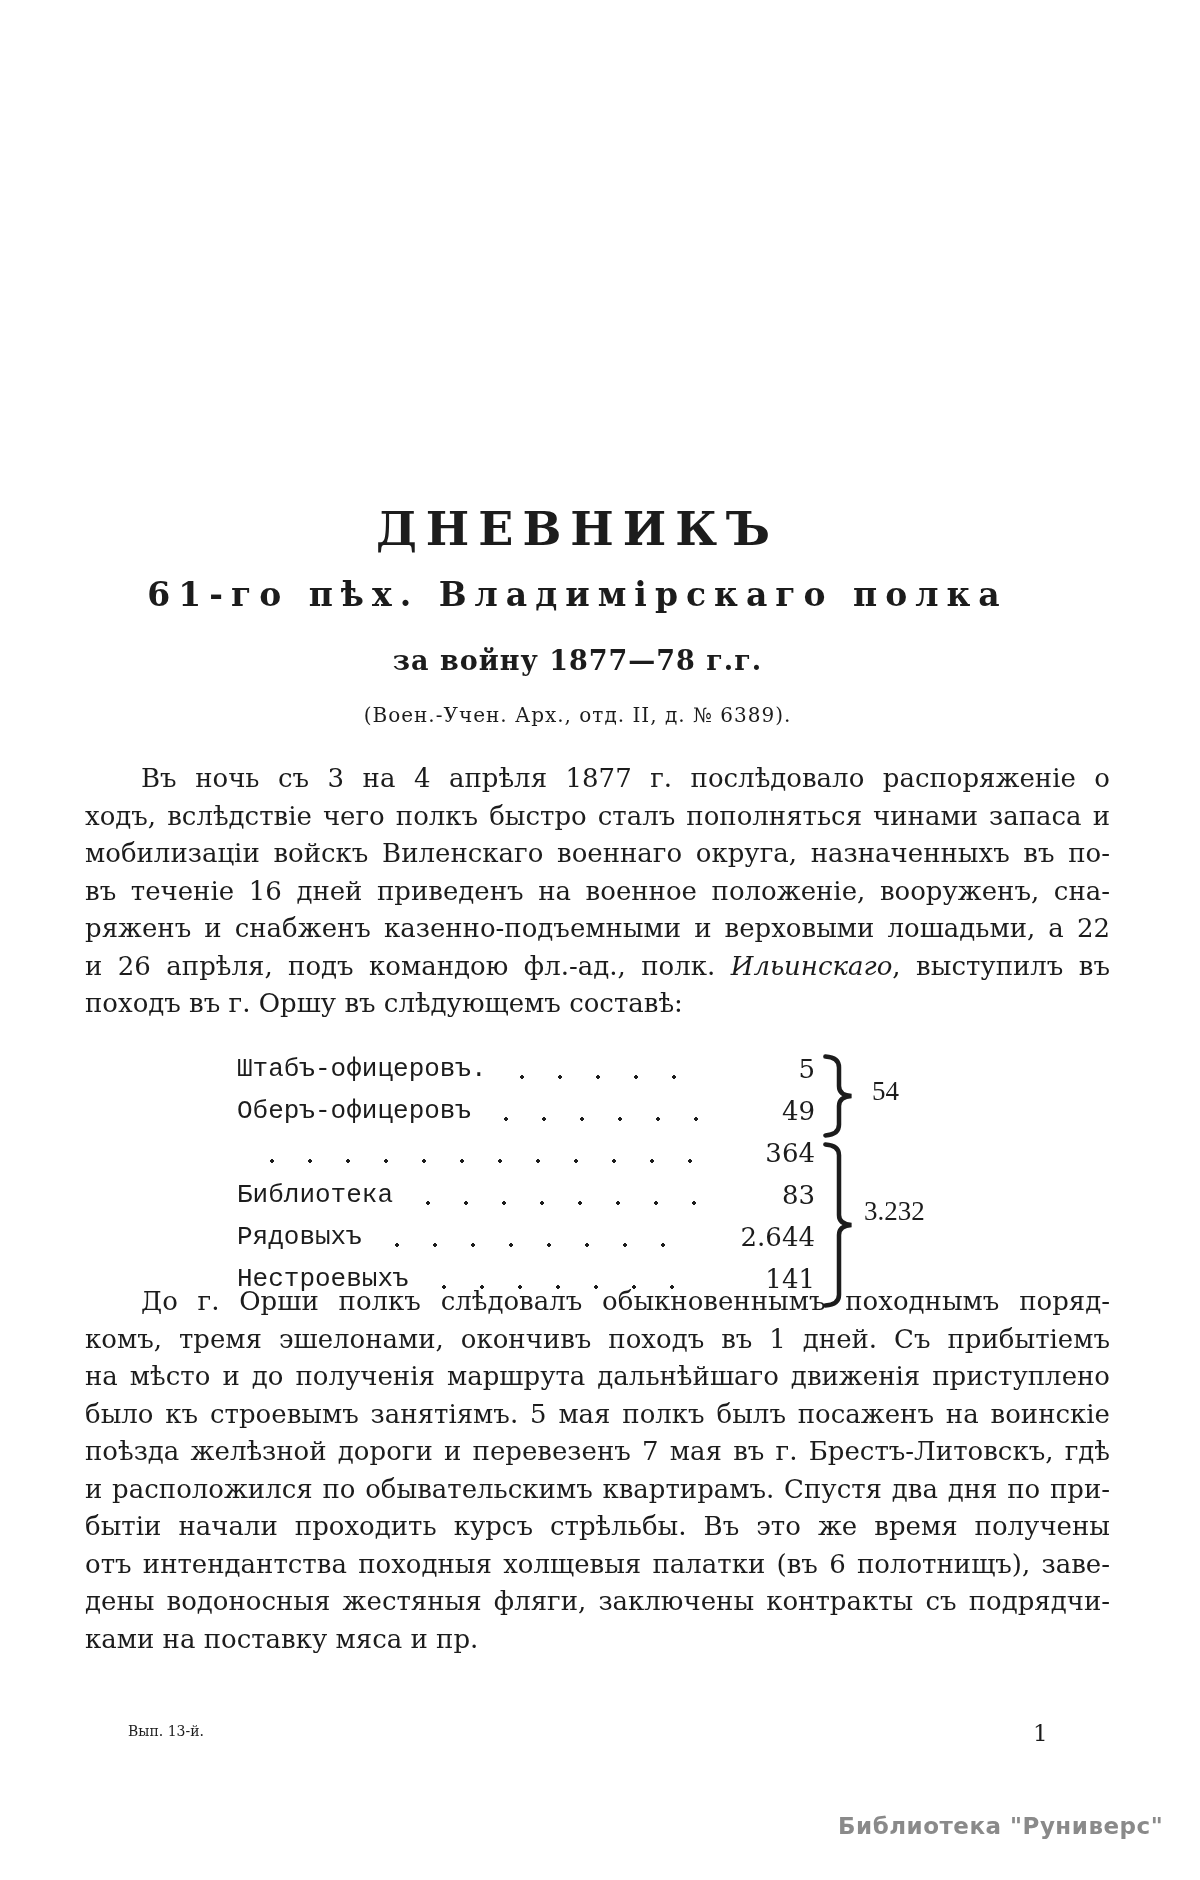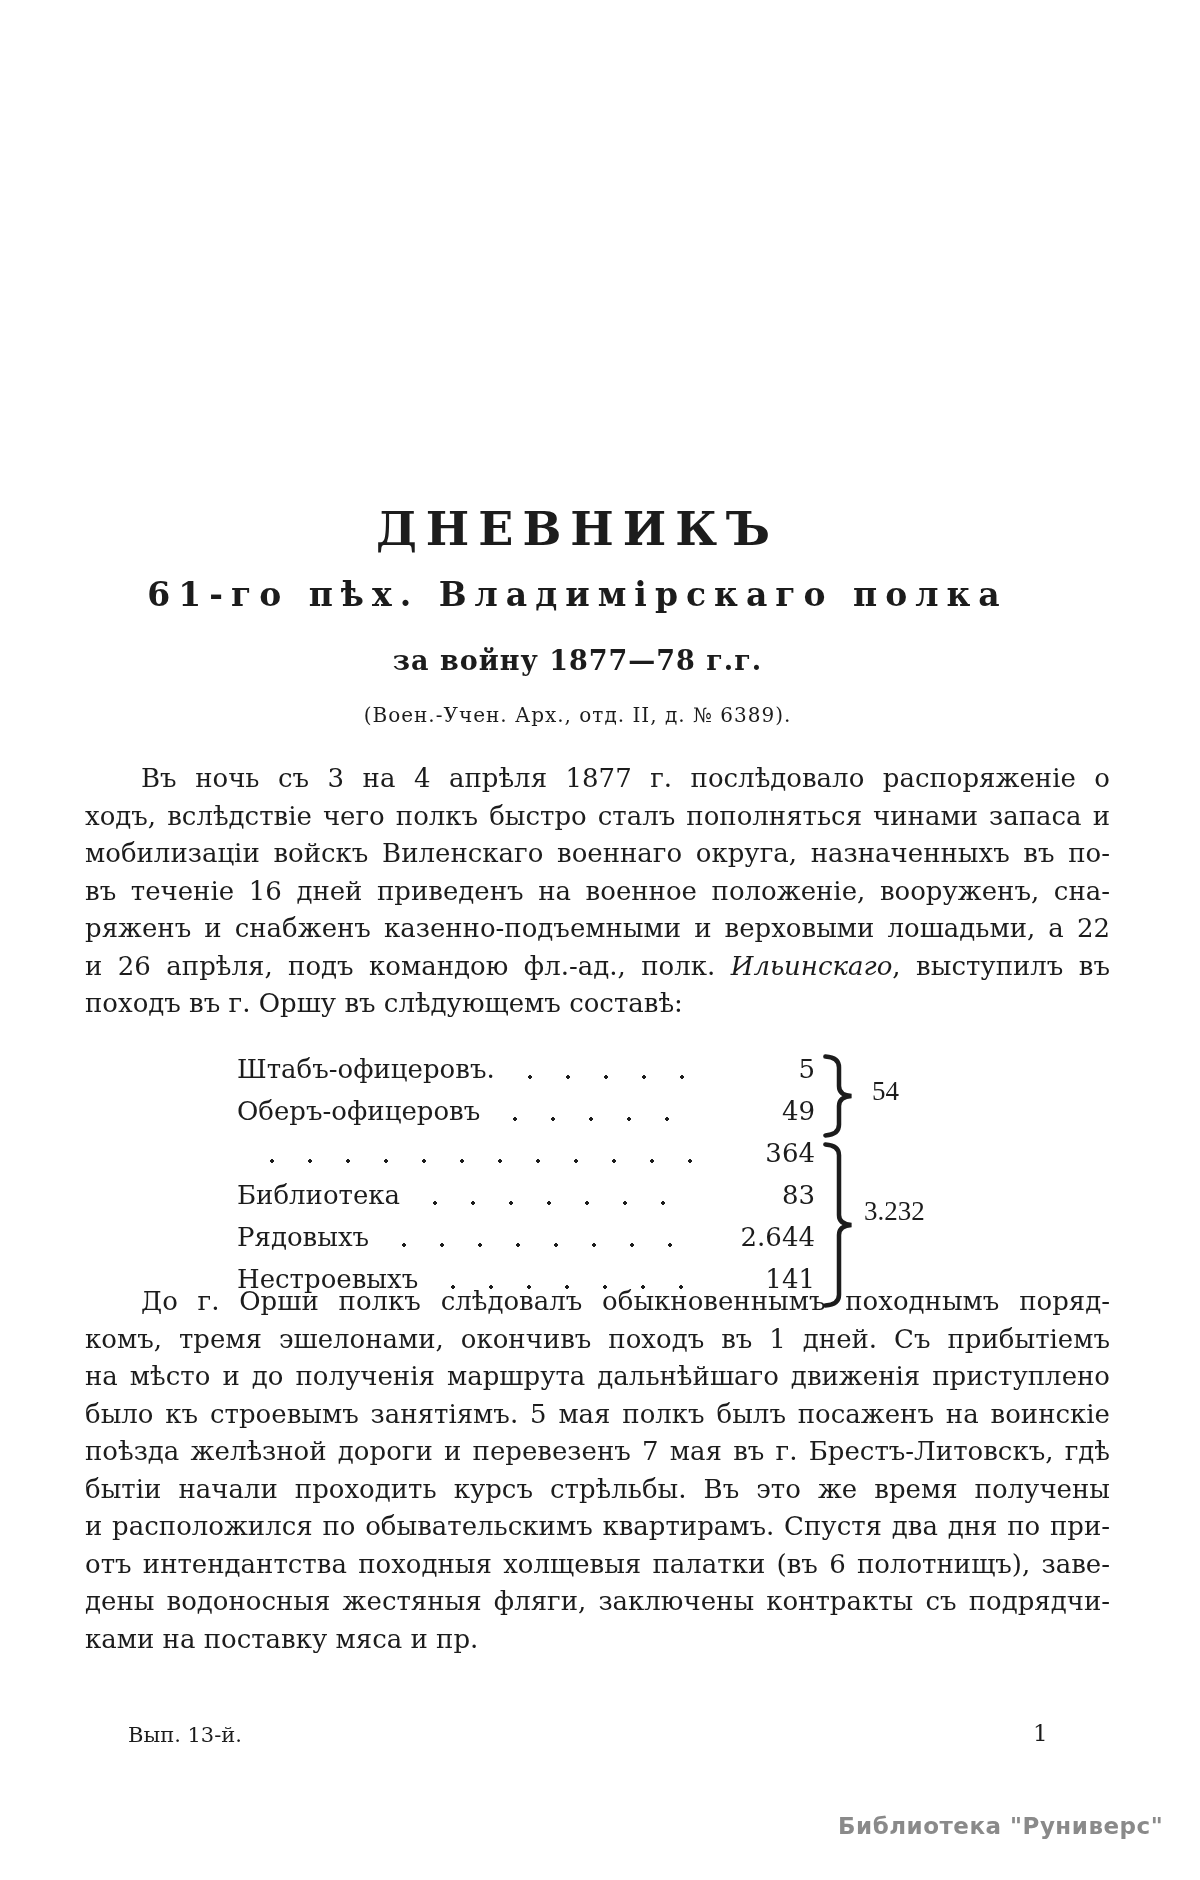"Штабъ-офицеровъ." .roster-row .rlabel { font-family: none -> Liberation Mono, monospace }
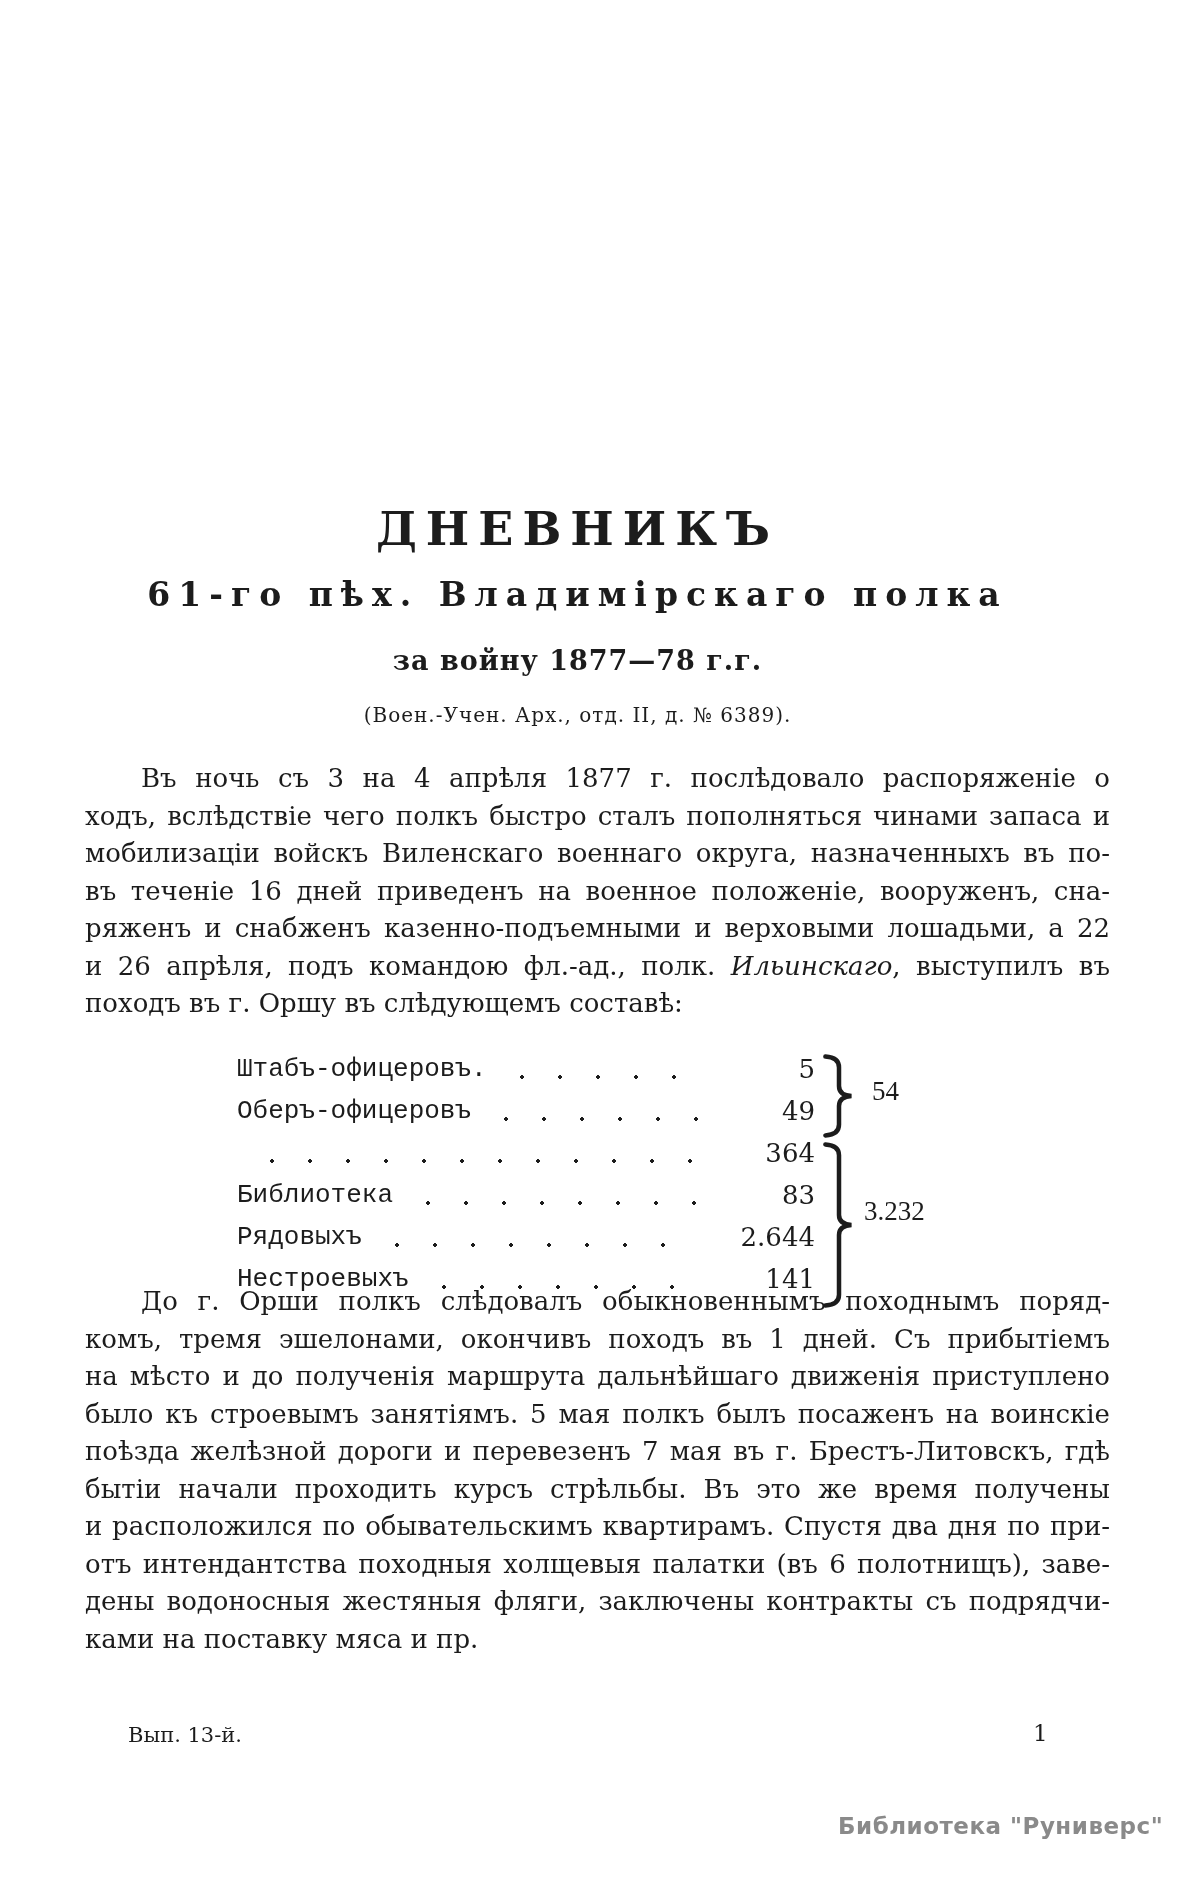"бытіи начали проходить курсъ стрѣльбы." div.line { order: before "и расположился по обывательскимъ" -> after "и расположился по обывательскимъ" }
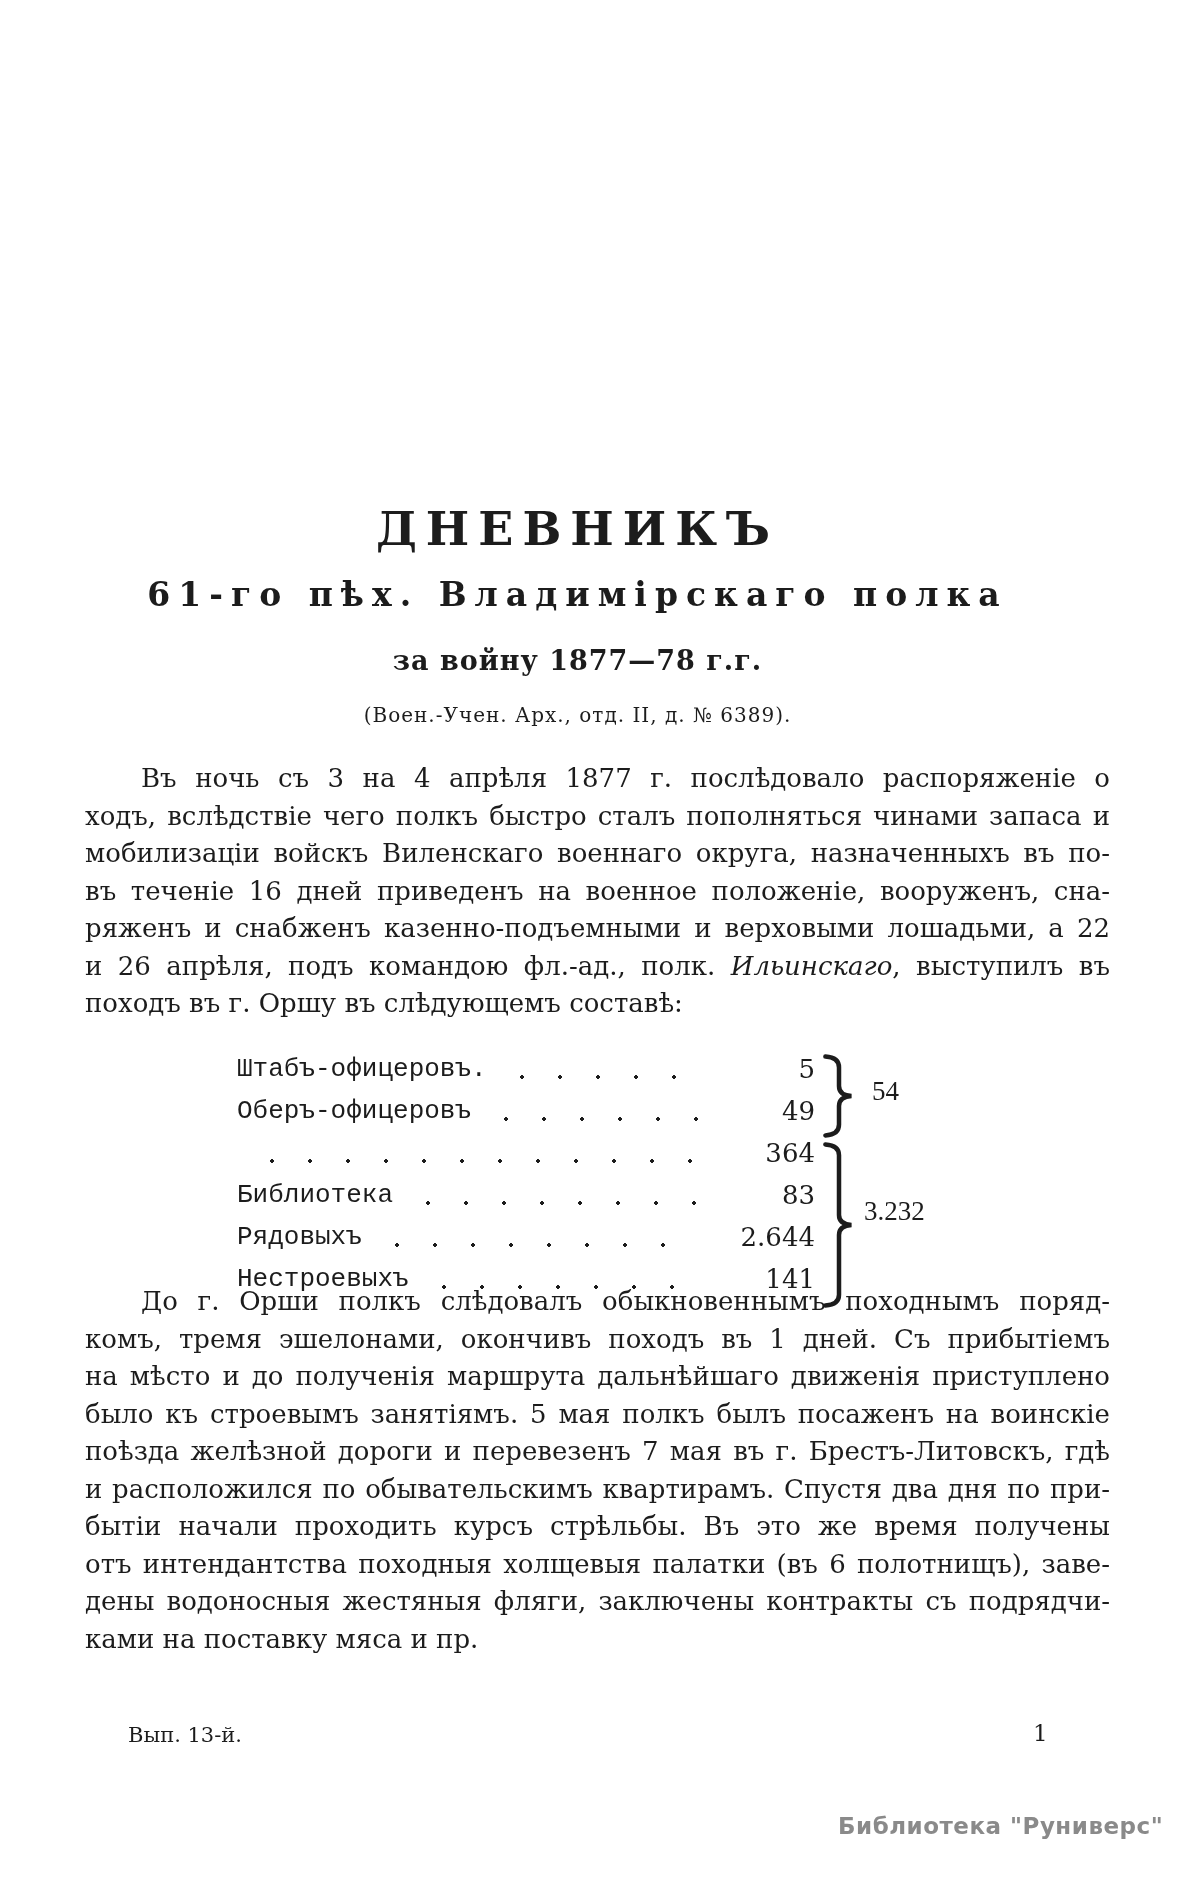"Вып. 13-й." .footer-edition { font-size: 21px -> 14px }
